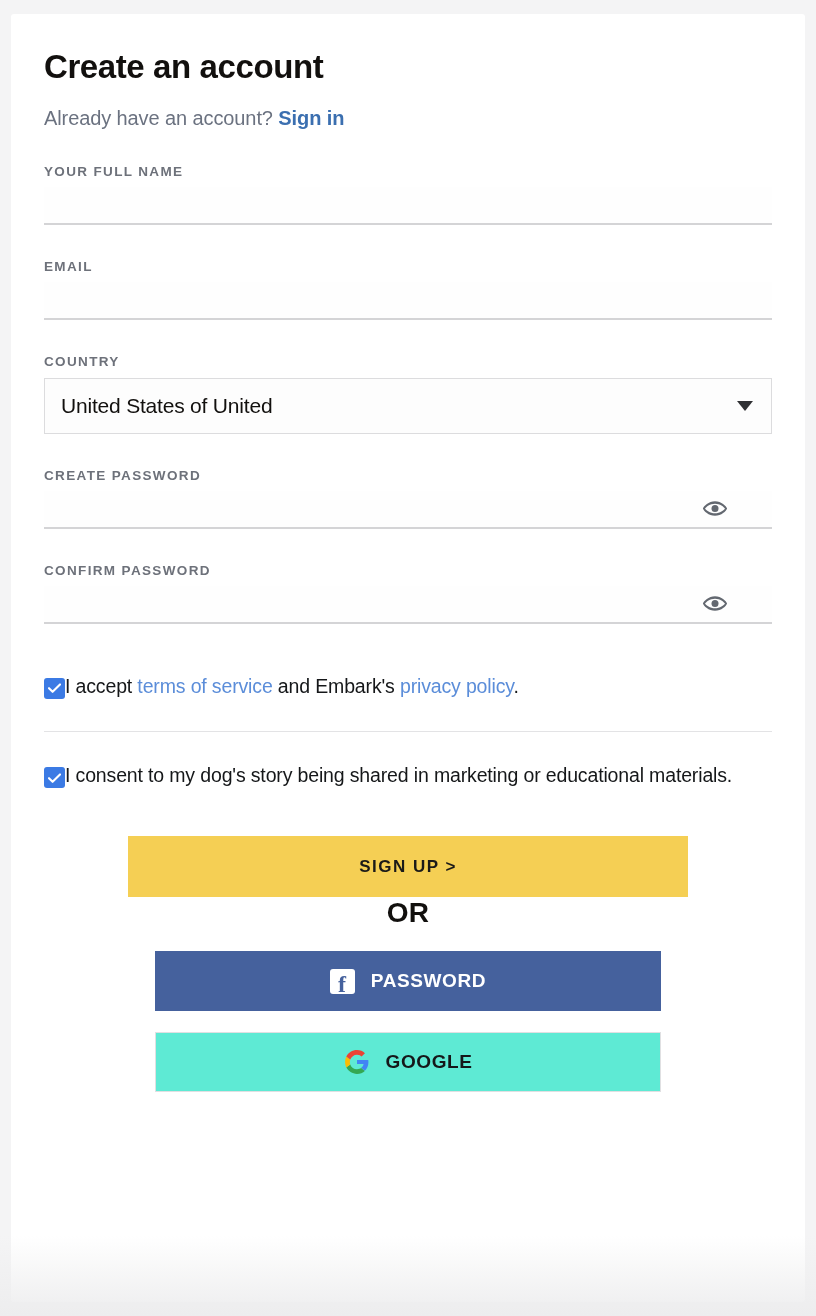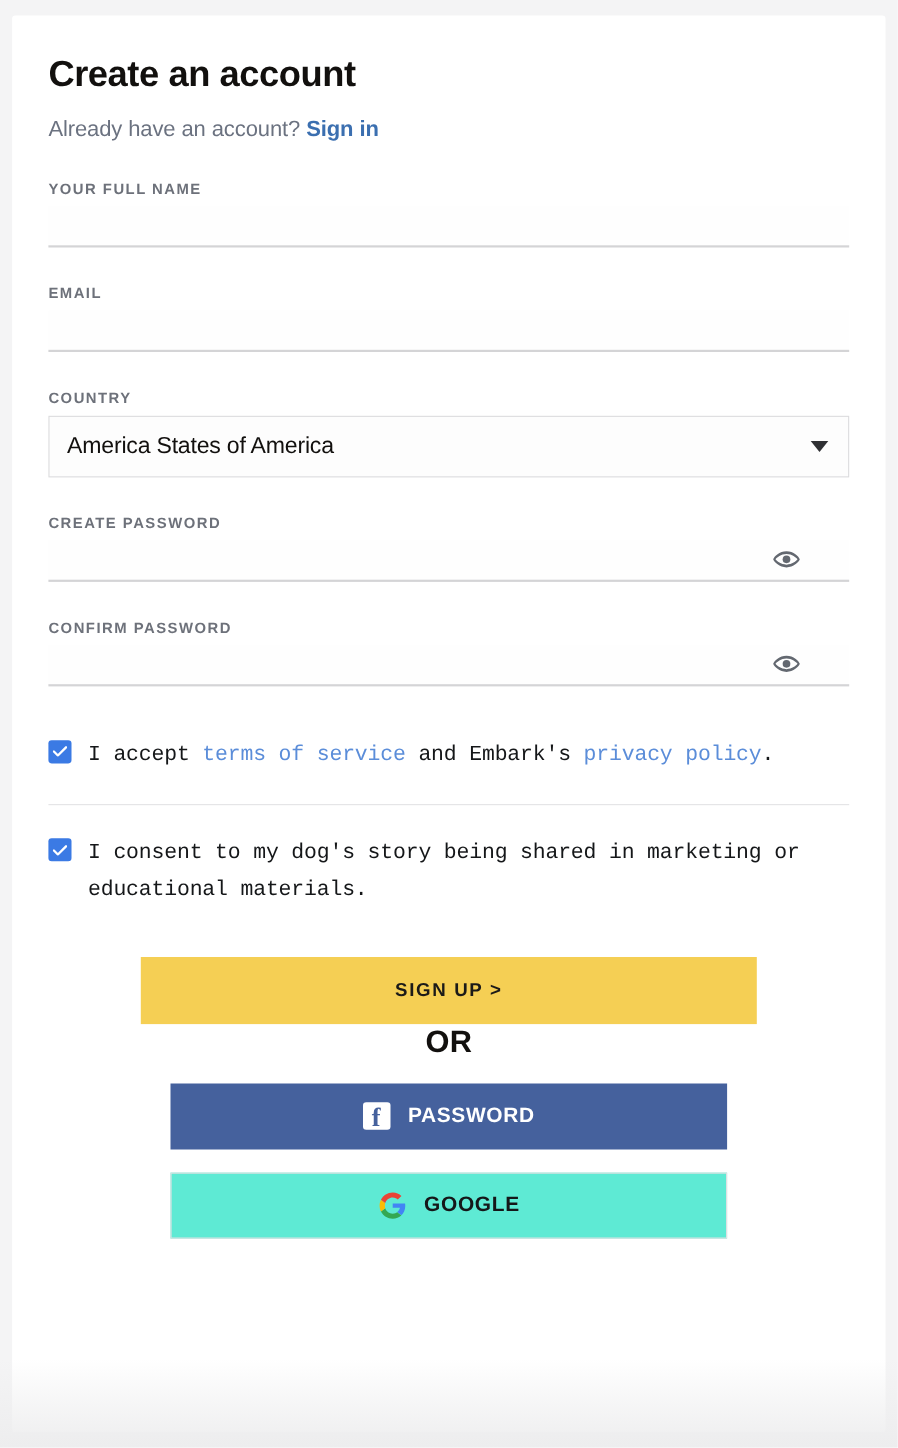"America States of America" span.select-value { text: America States of America -> United States of United }
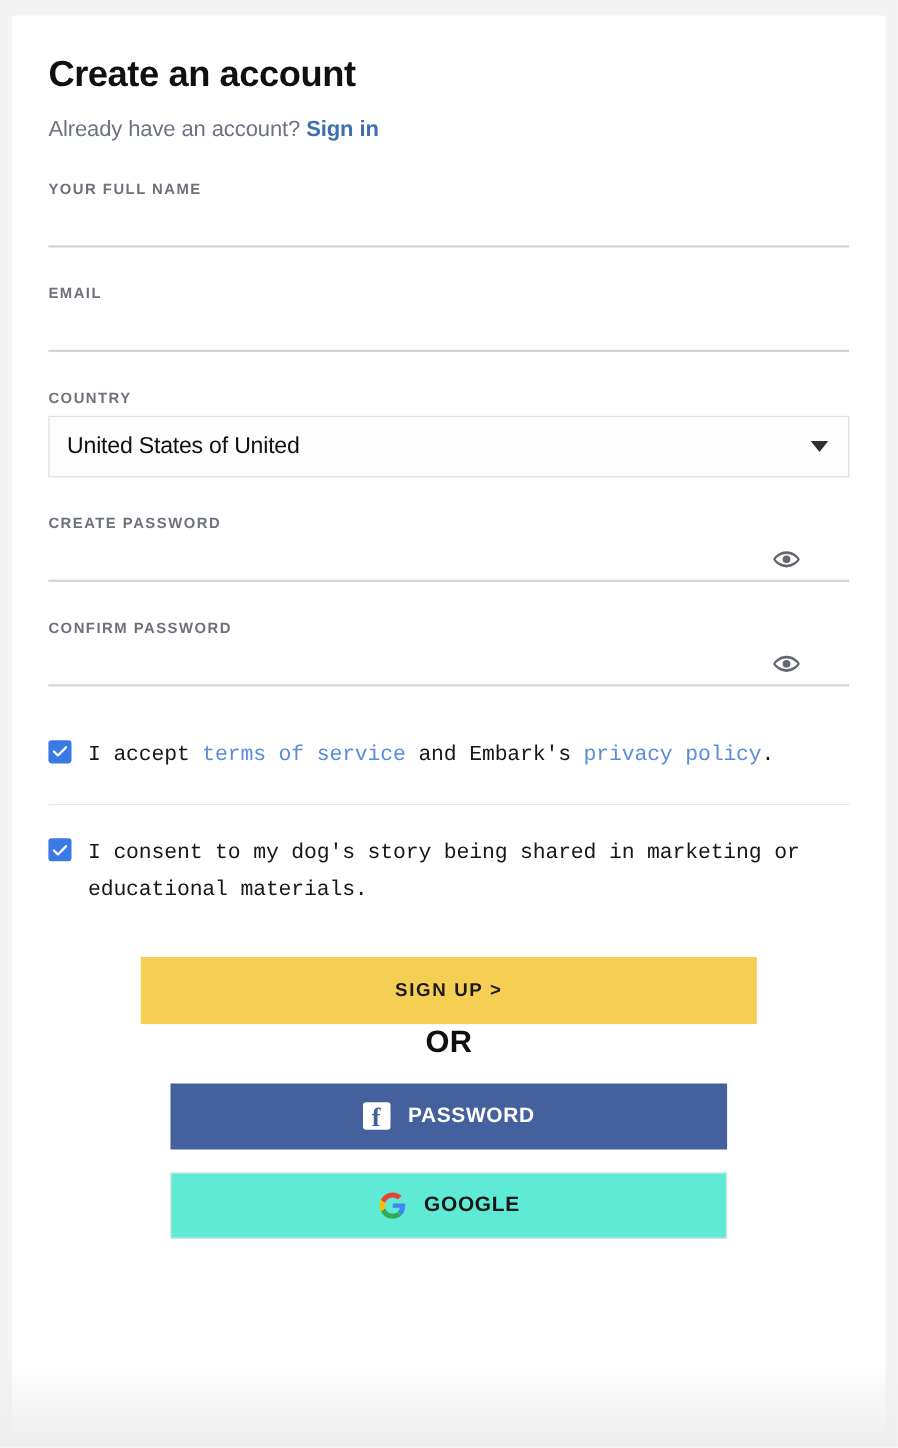"I accept terms of service" .consent { align-items: flex-start -> center; font-family: Liberation Mono, monospace -> none; gap: 15px -> none }
